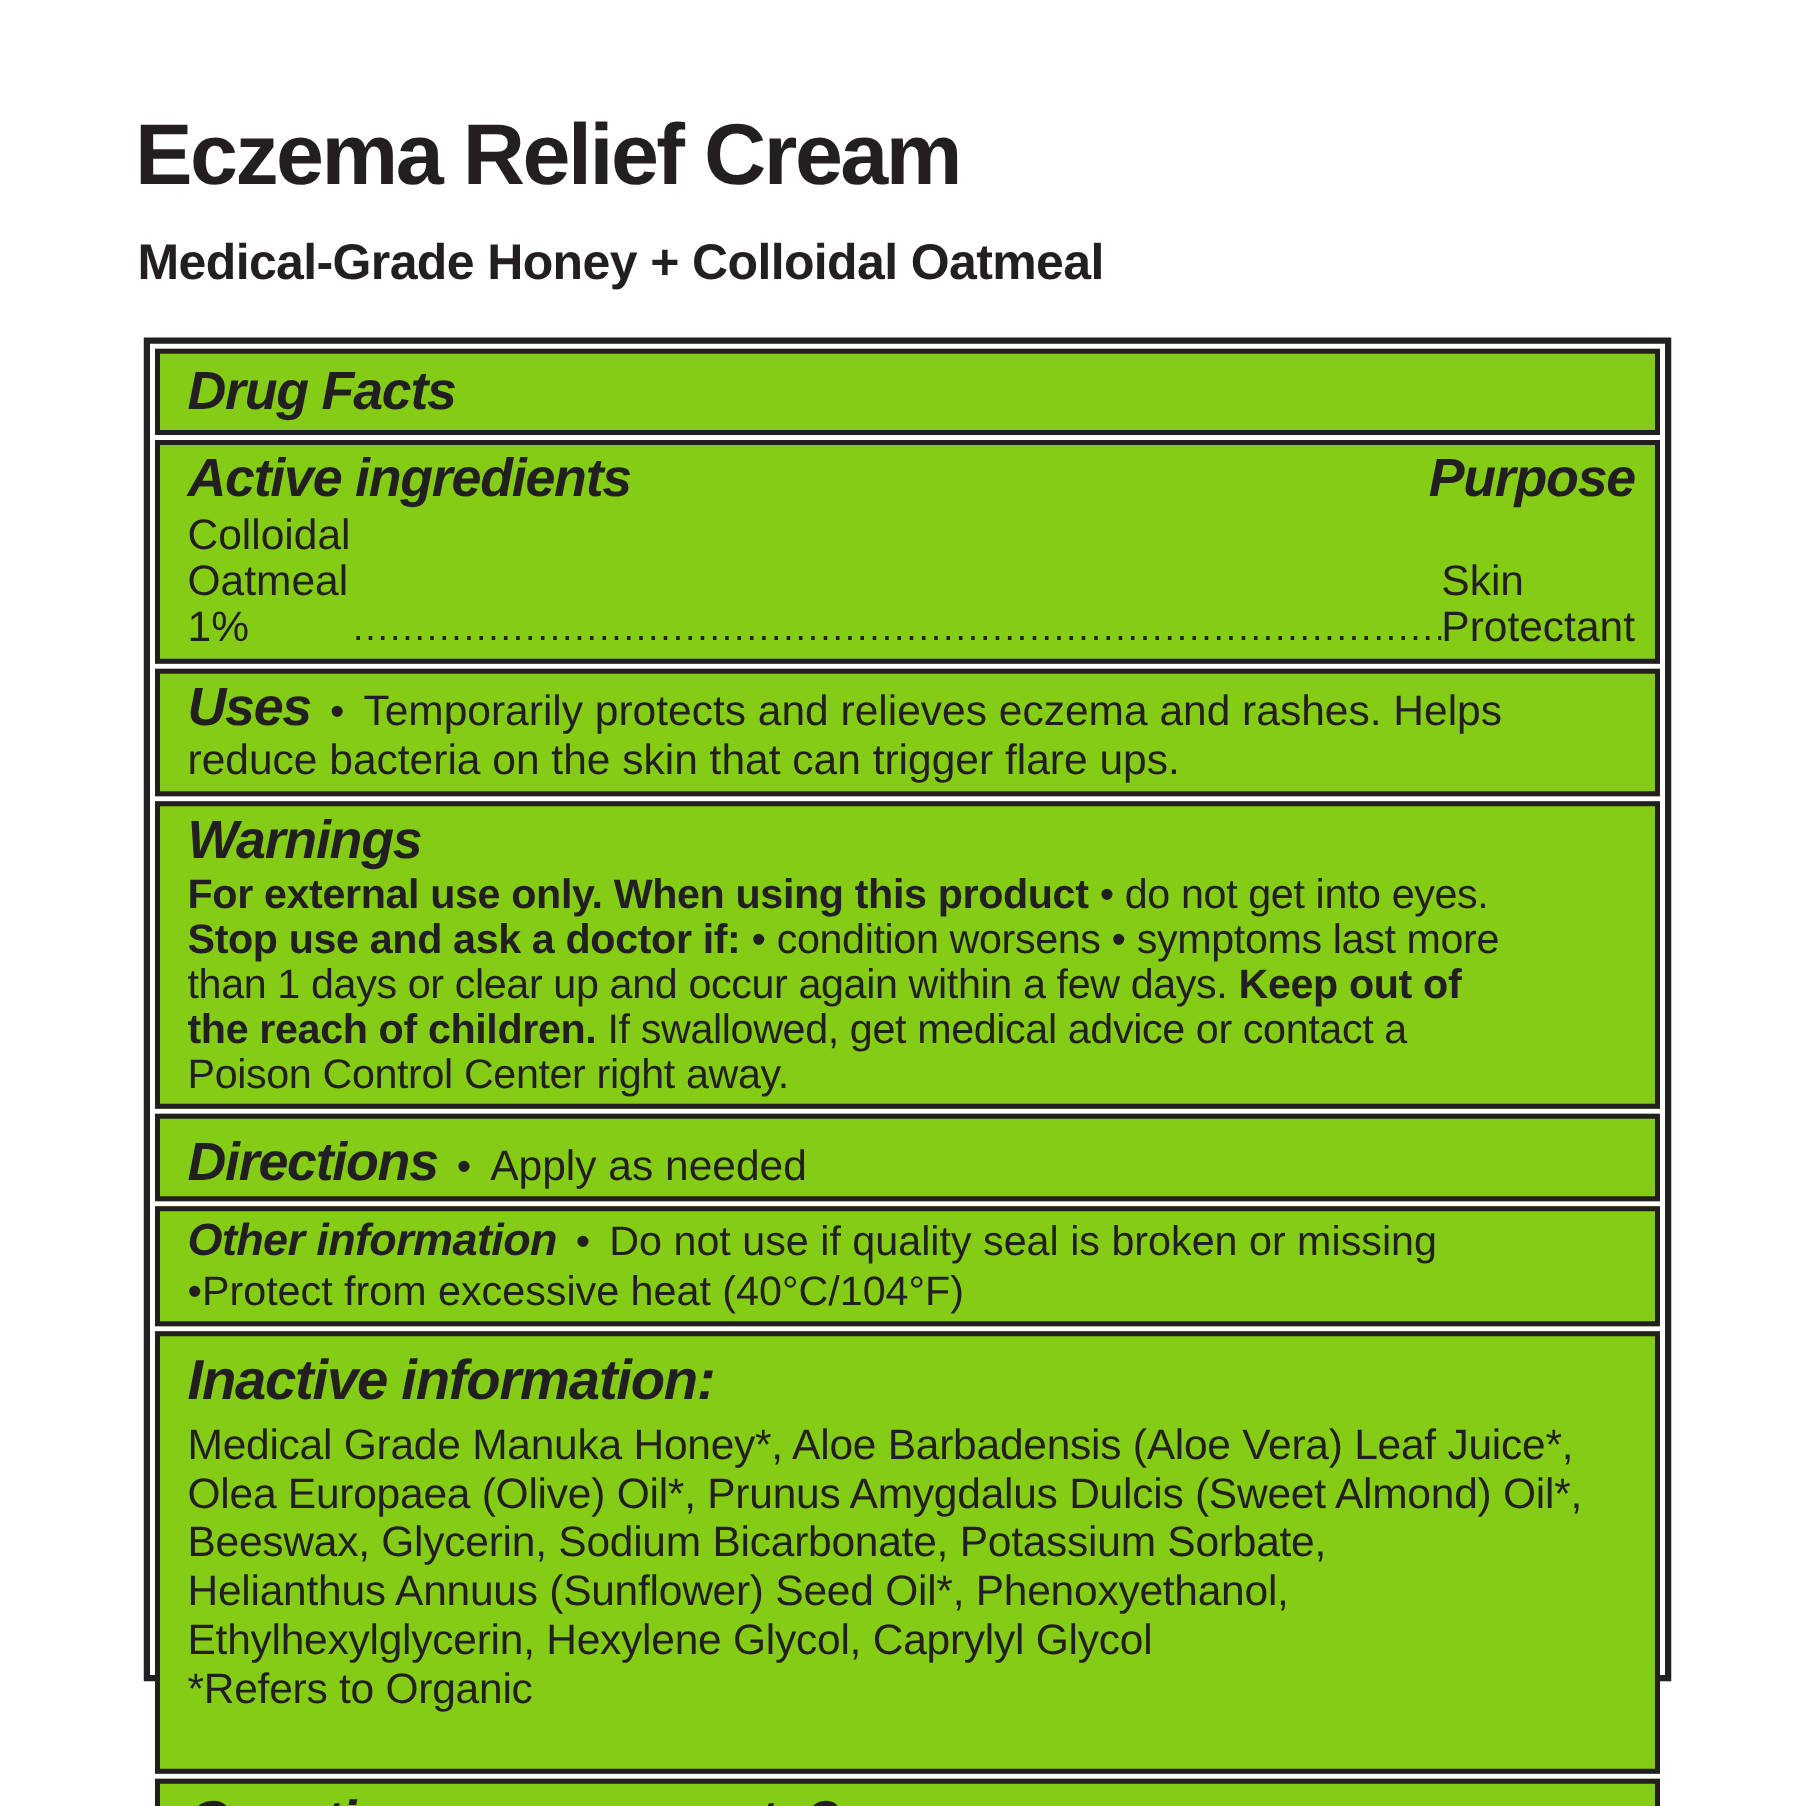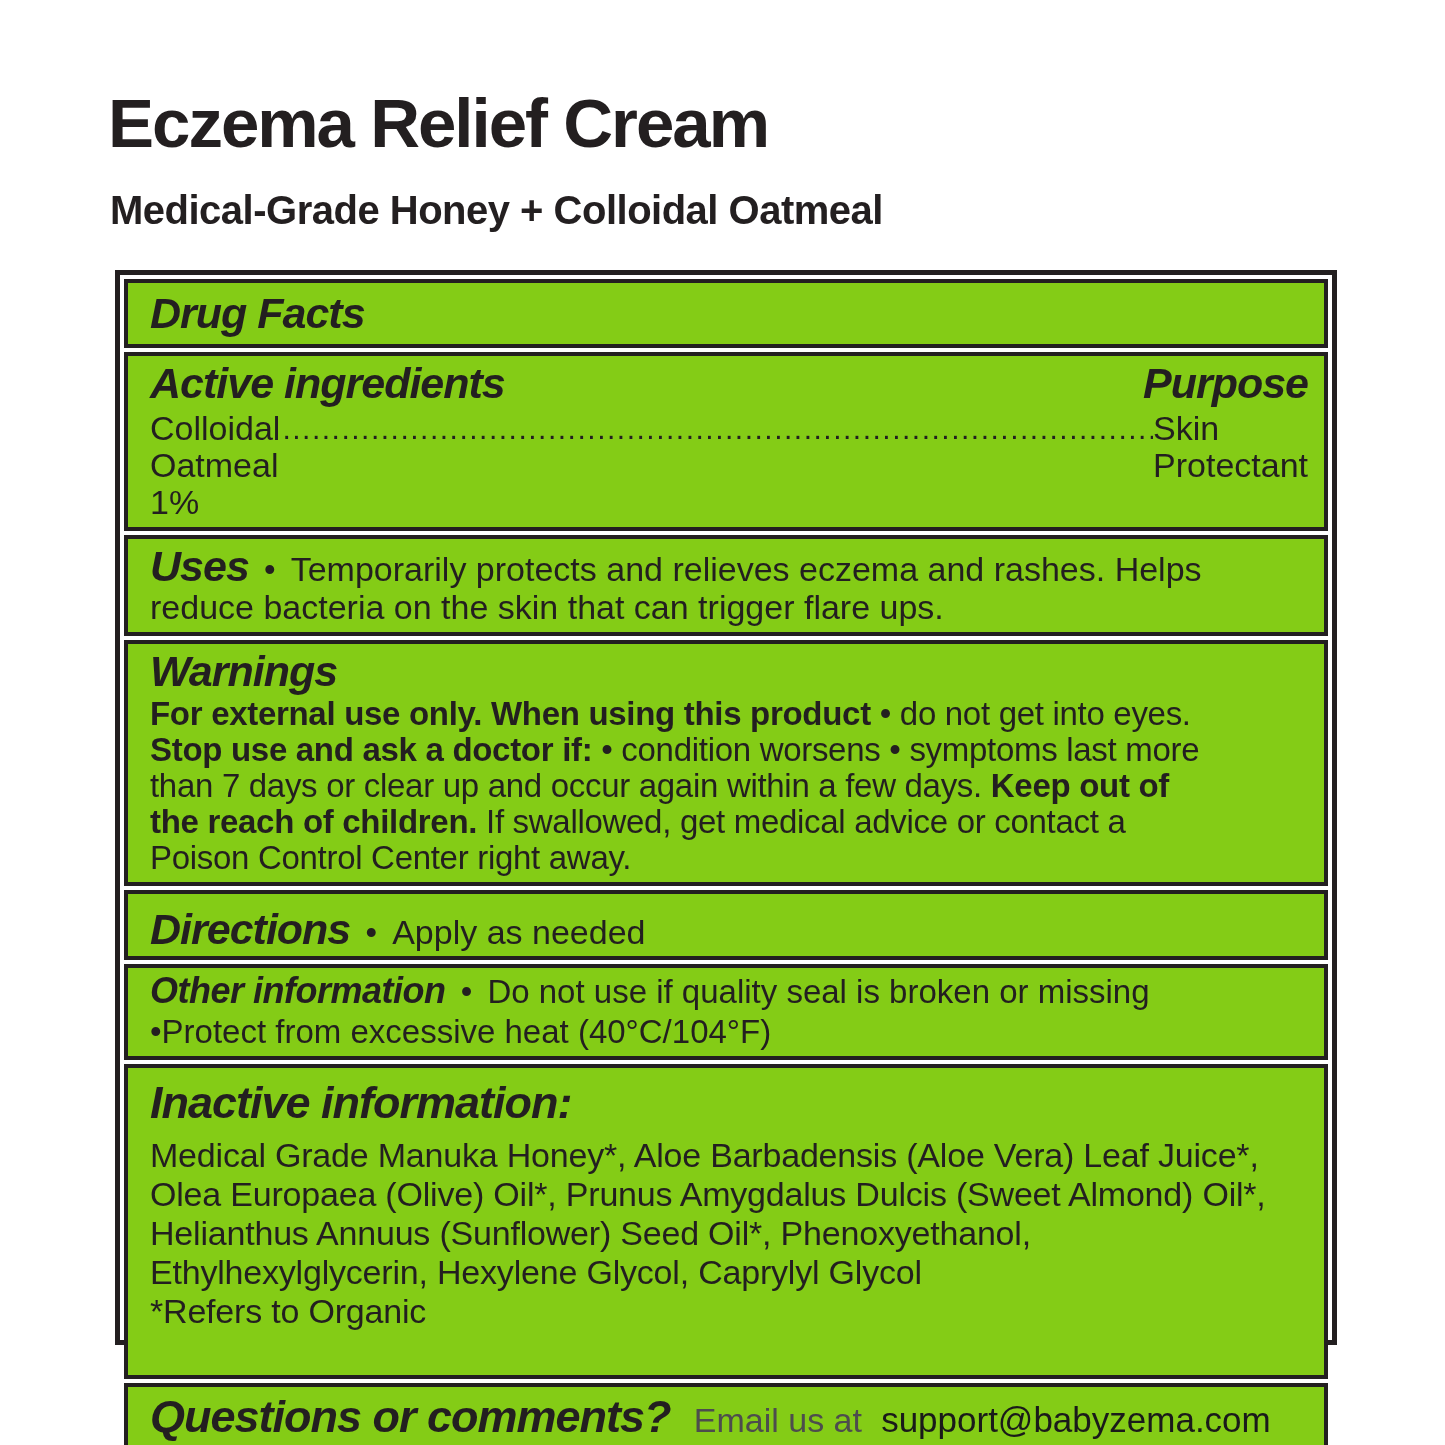"Active ingredients" .row { align-items: flex-start -> flex-end }
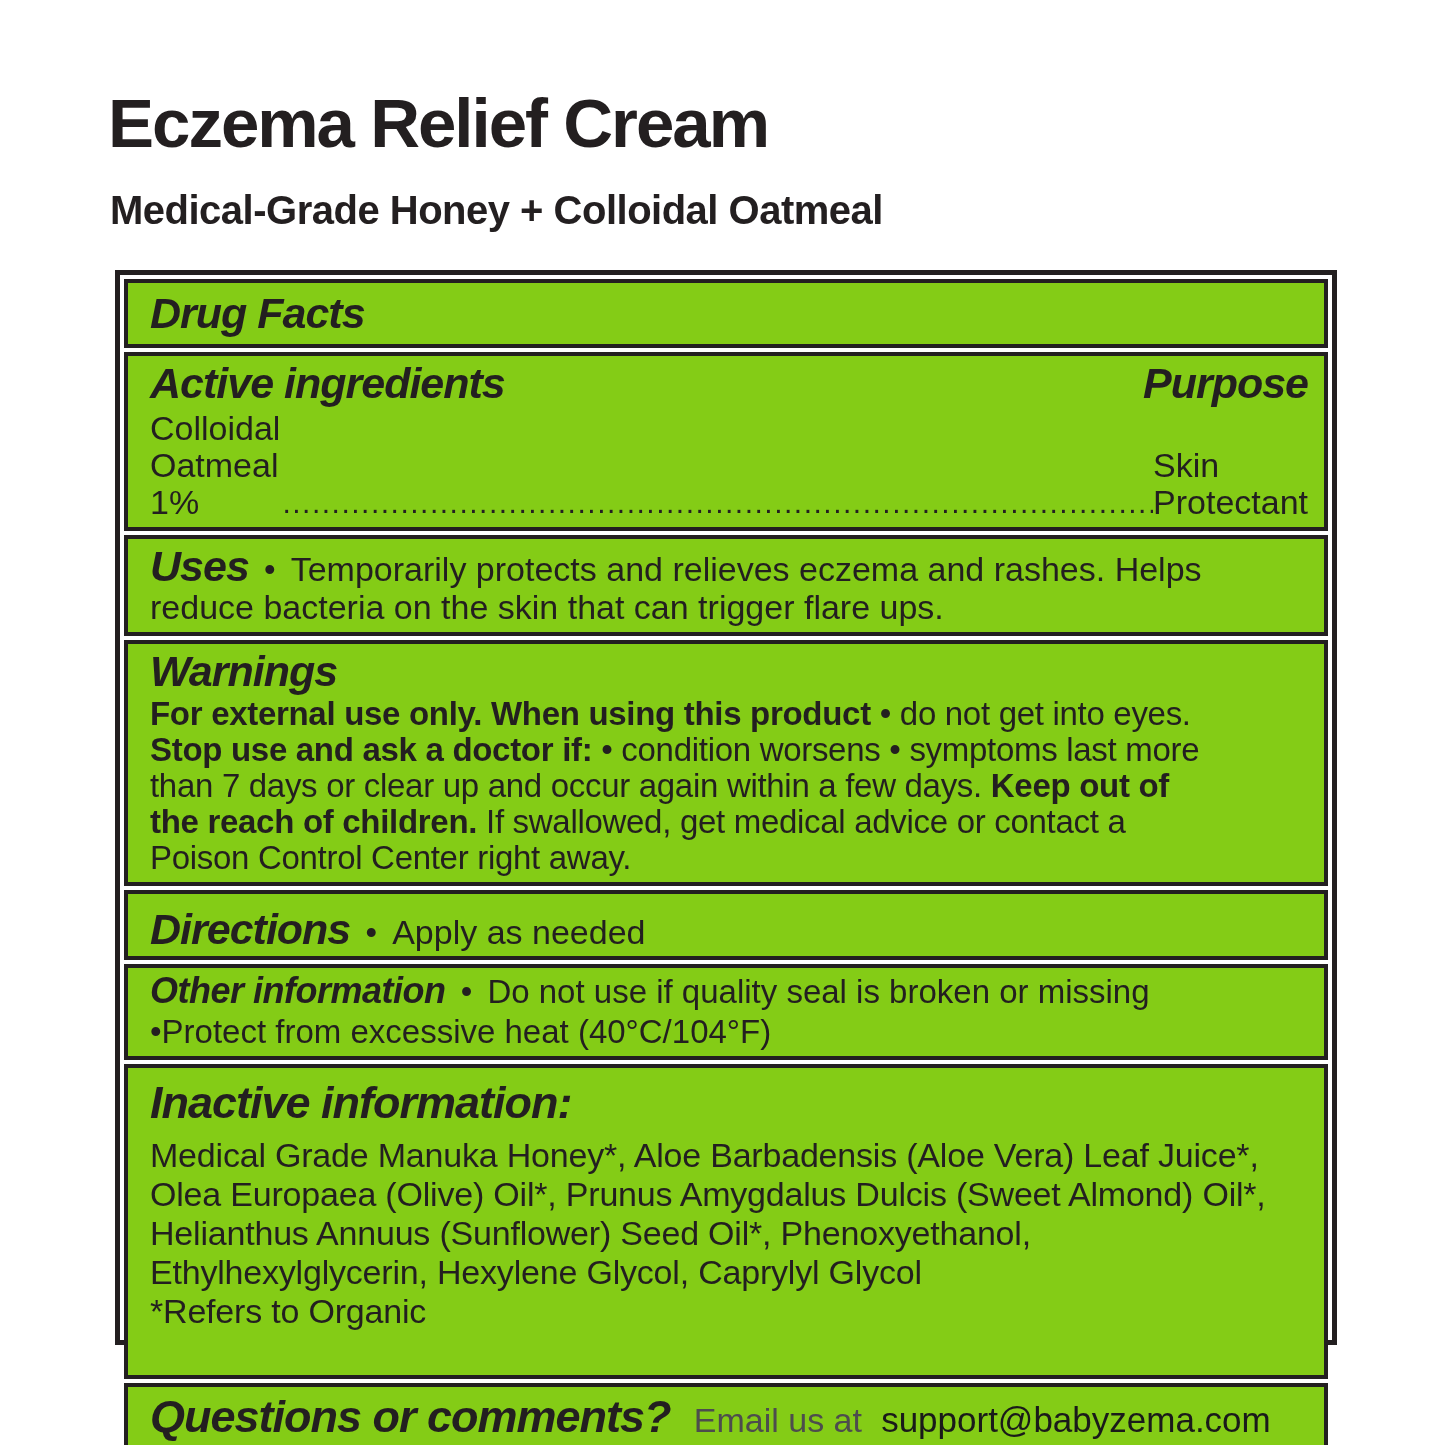"than 7 days or clear" span { text: 7 -> 1 }
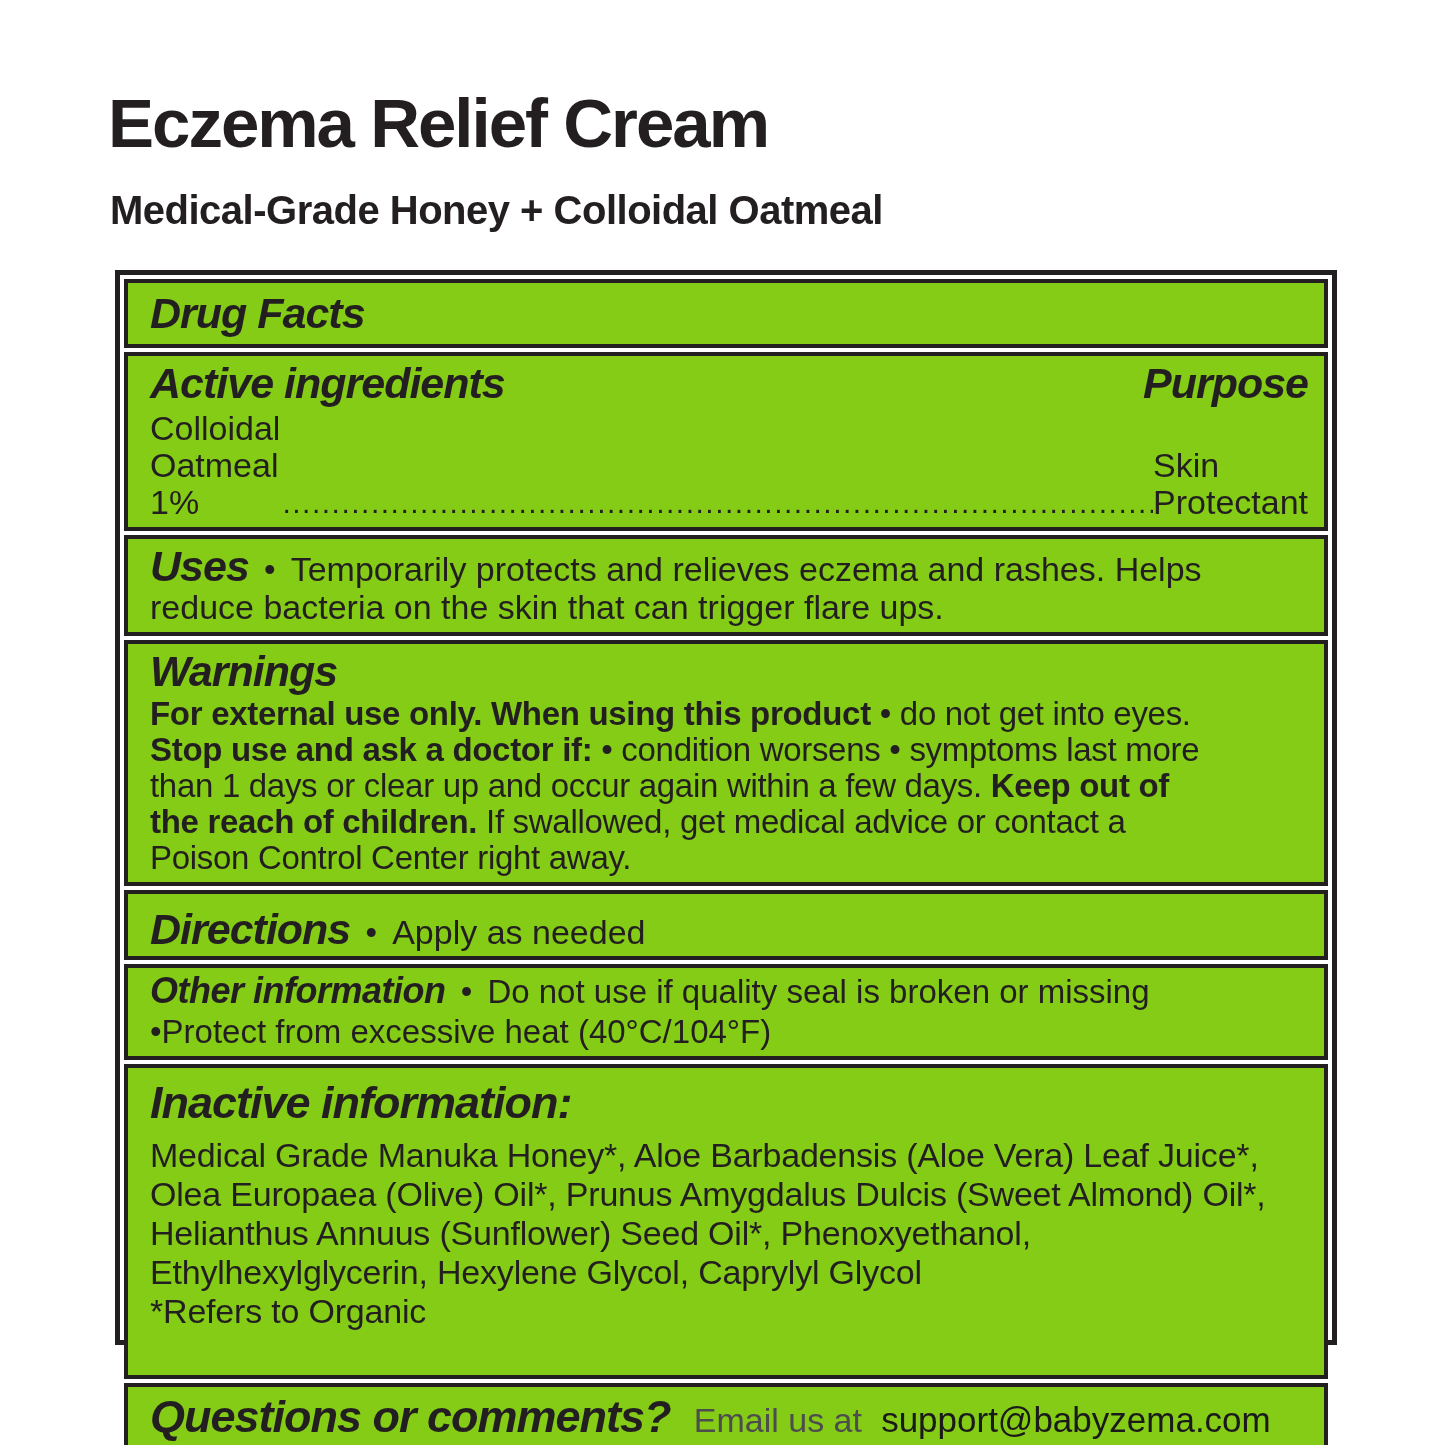"Beeswax, Glycerin, Sodium Bicarbonate," div { html: none -> <div>Beeswax, Glycerin, Sodium Bicarbonate, Potassium Sorbate,</div> }
